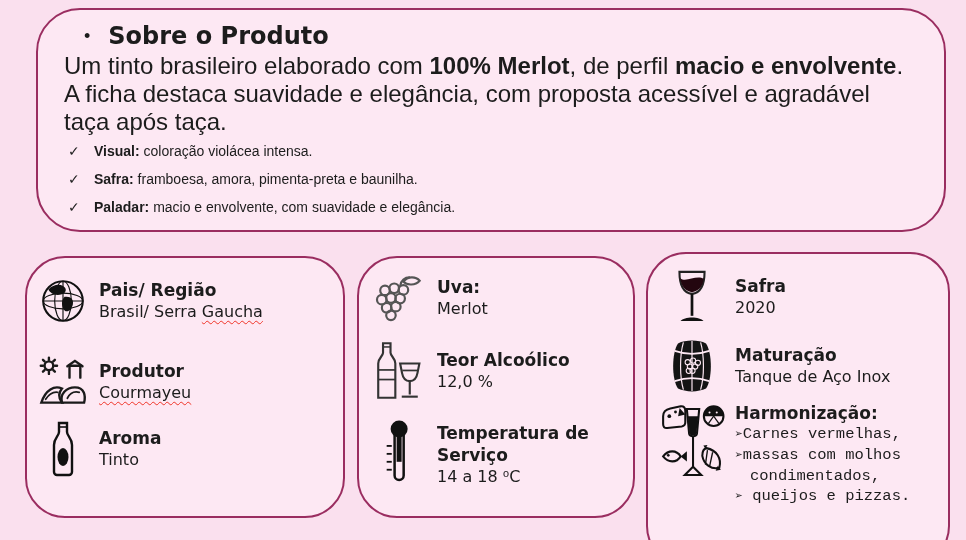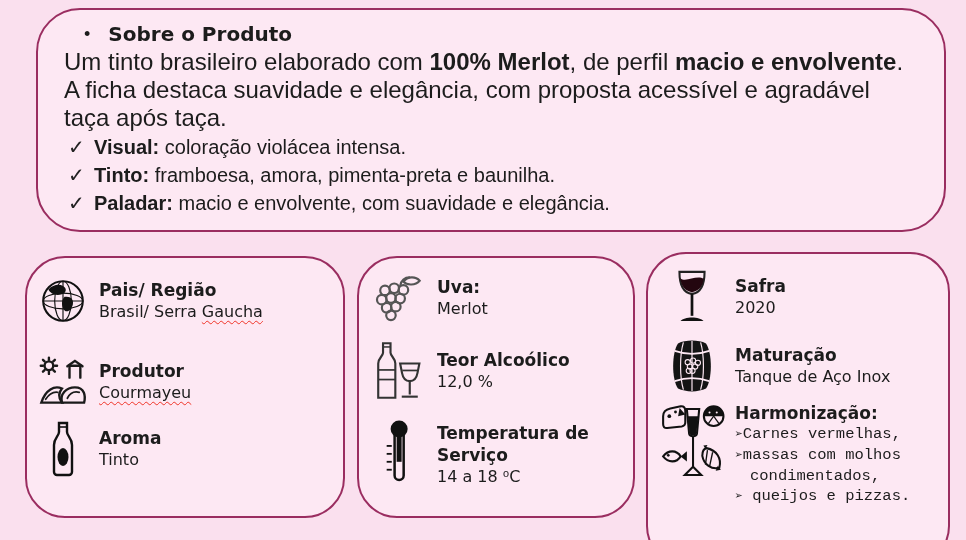"Sobre o Produto" .about-title { font-size: 20px -> 24px }
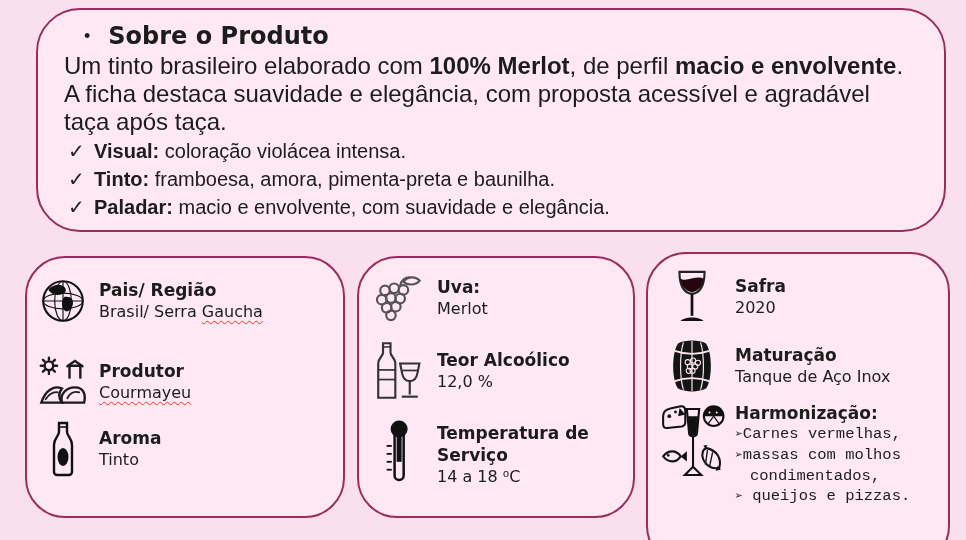"✓ Visual: coloração violácea intensa." .about-checklist li { font-size: 20px -> 14px }
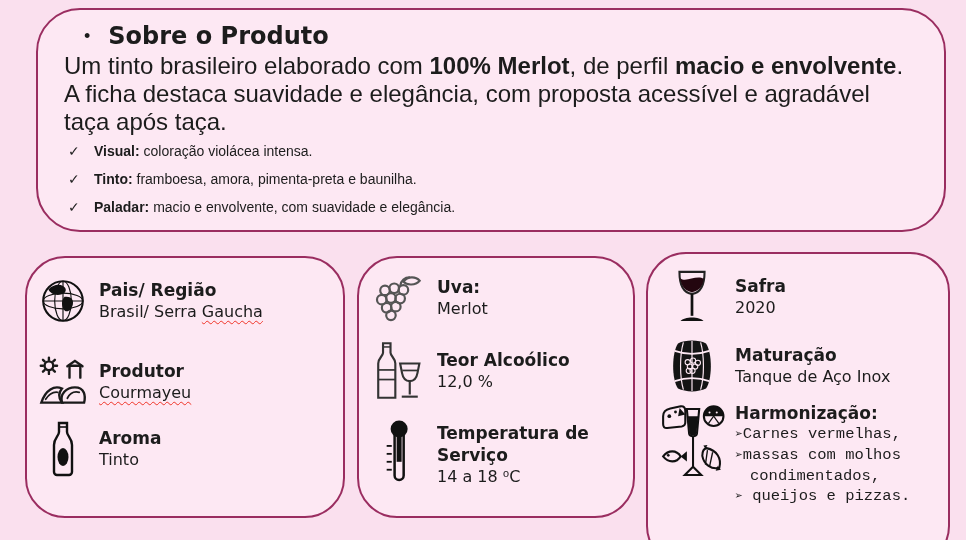"Tinto:" span.chk-label { text: Tinto -> Safra }
